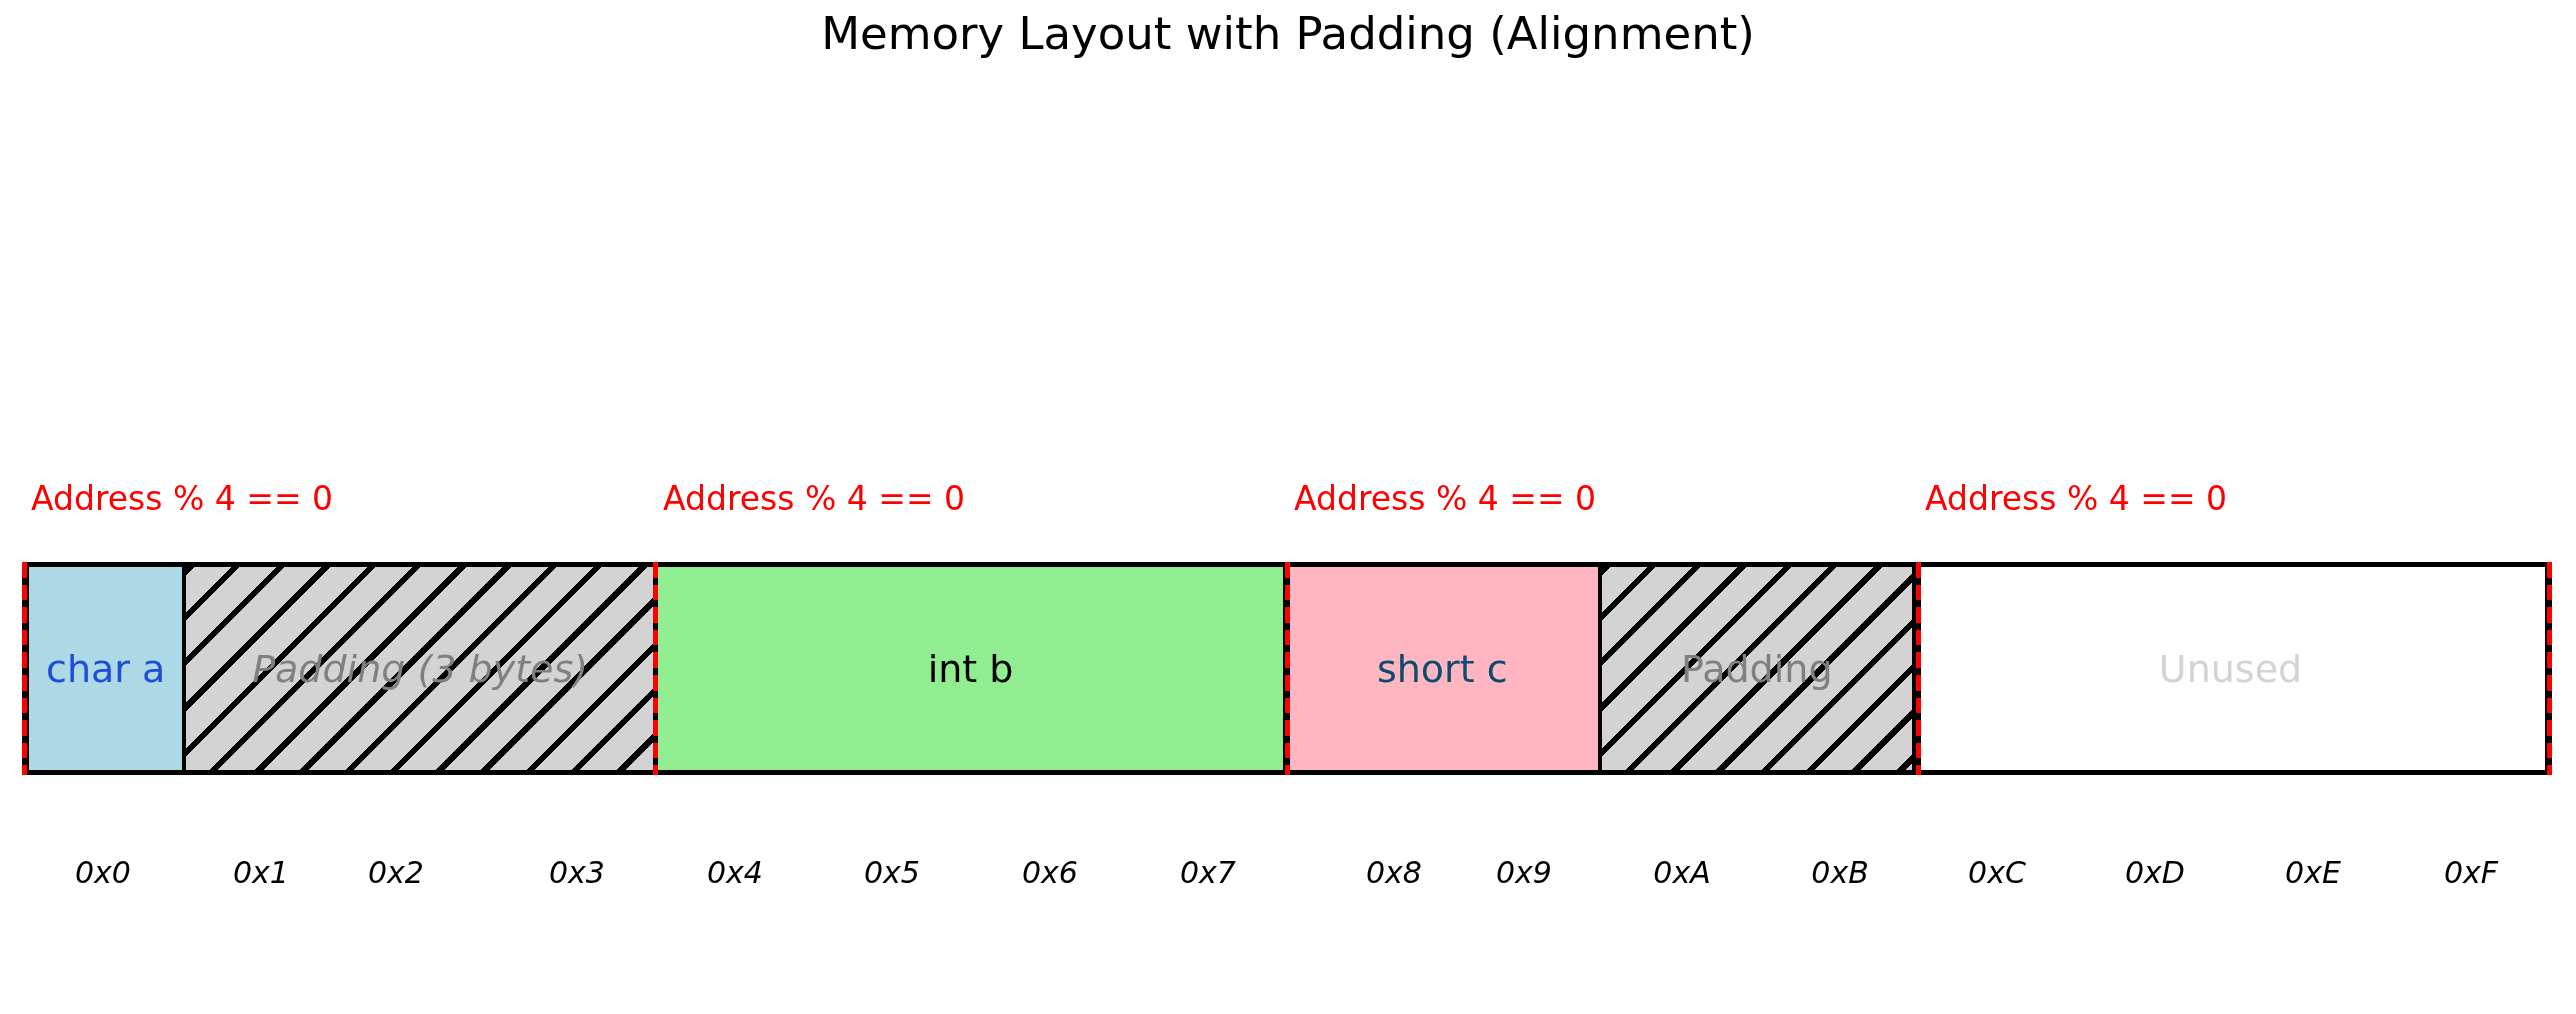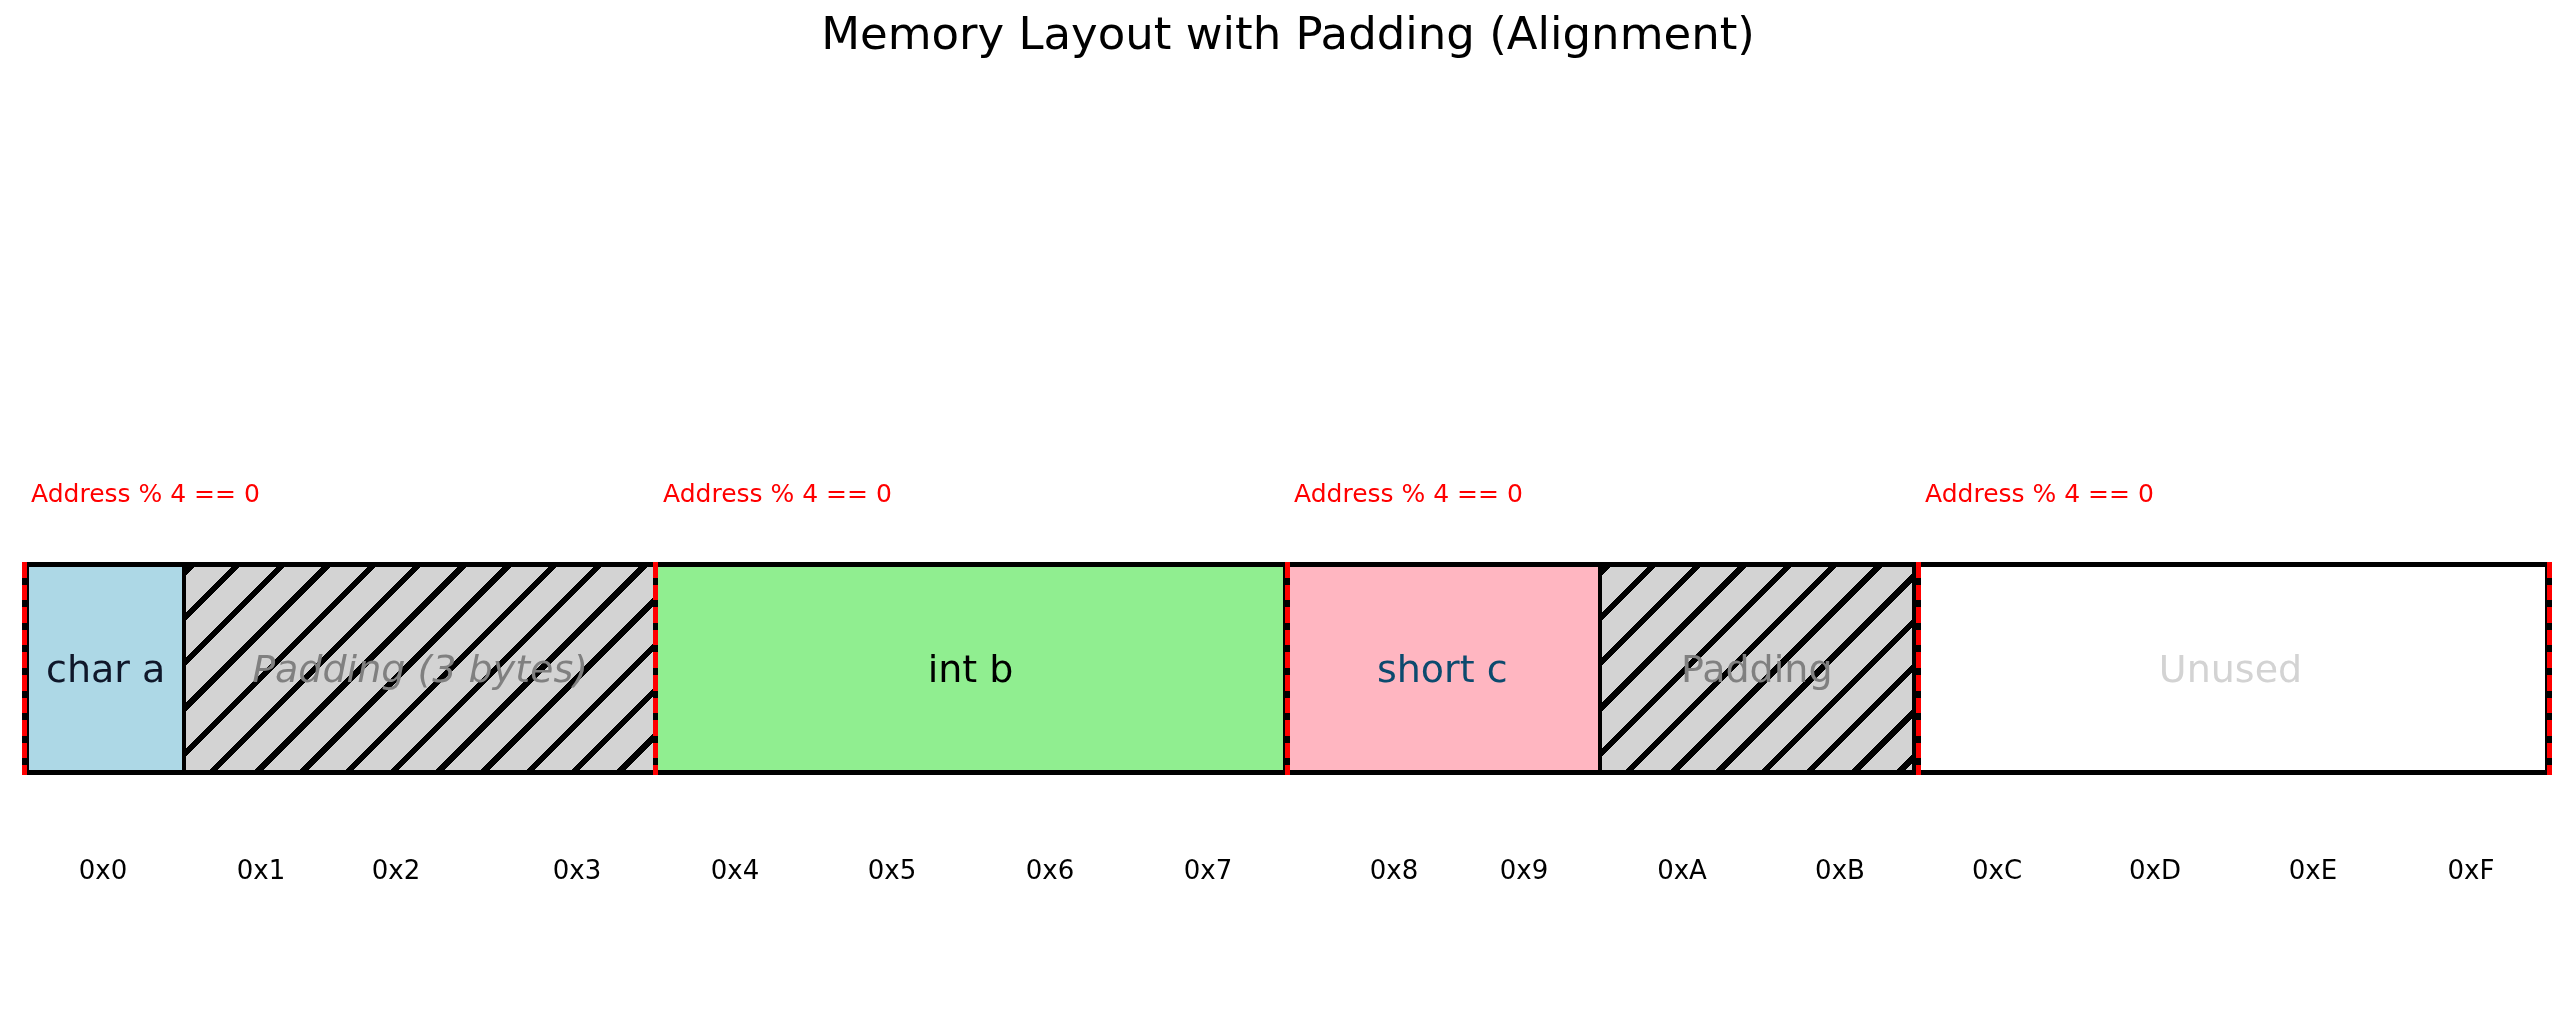"Address % 4 == 0" .annotation { font-size: 25px -> 33px }
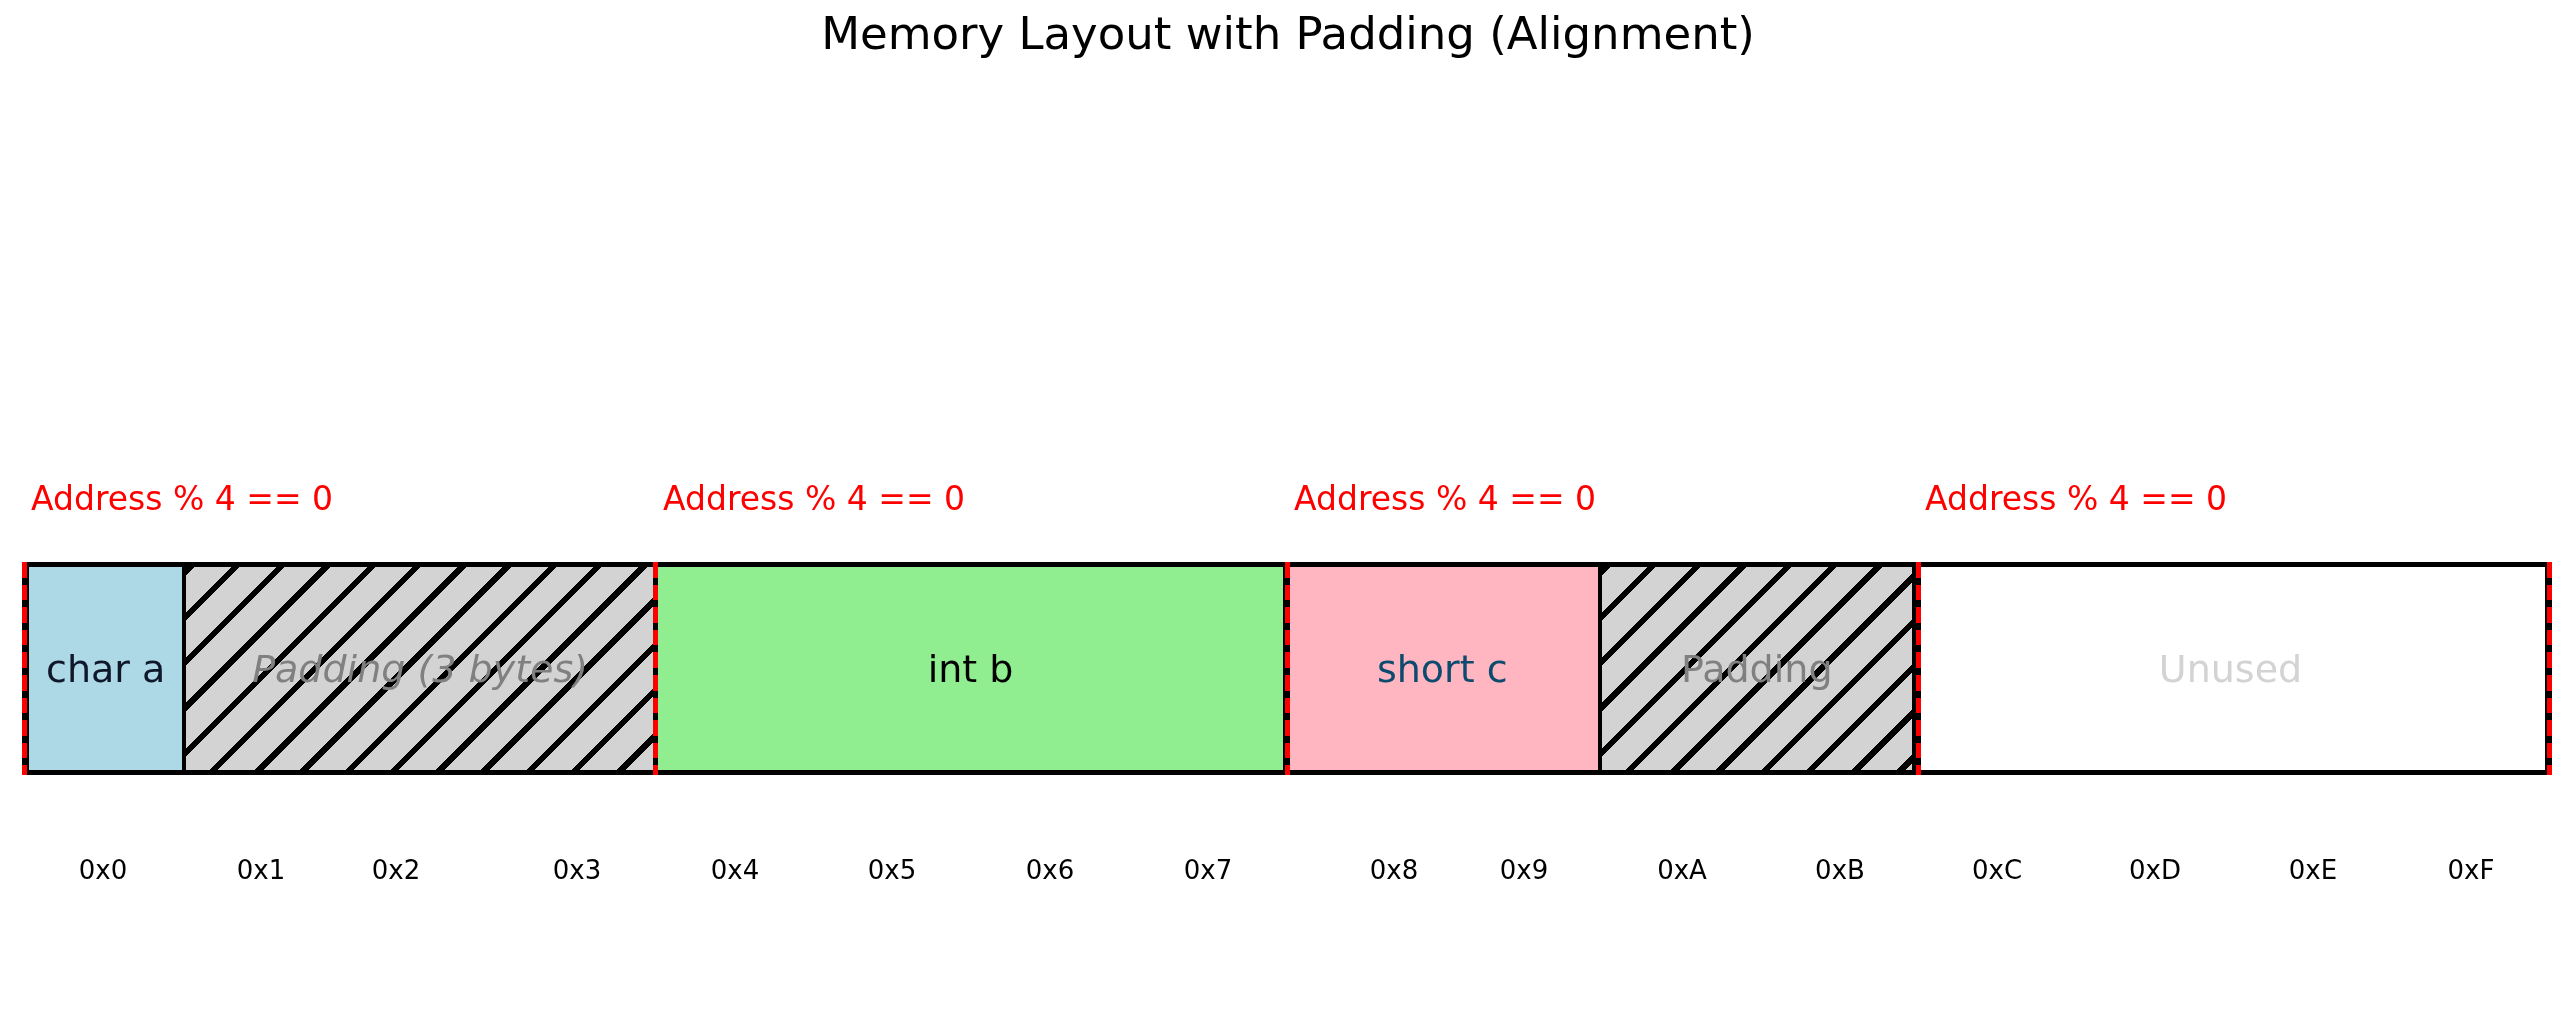"char a" span.segment-label { color: #0f172a -> #1d4ed8 }
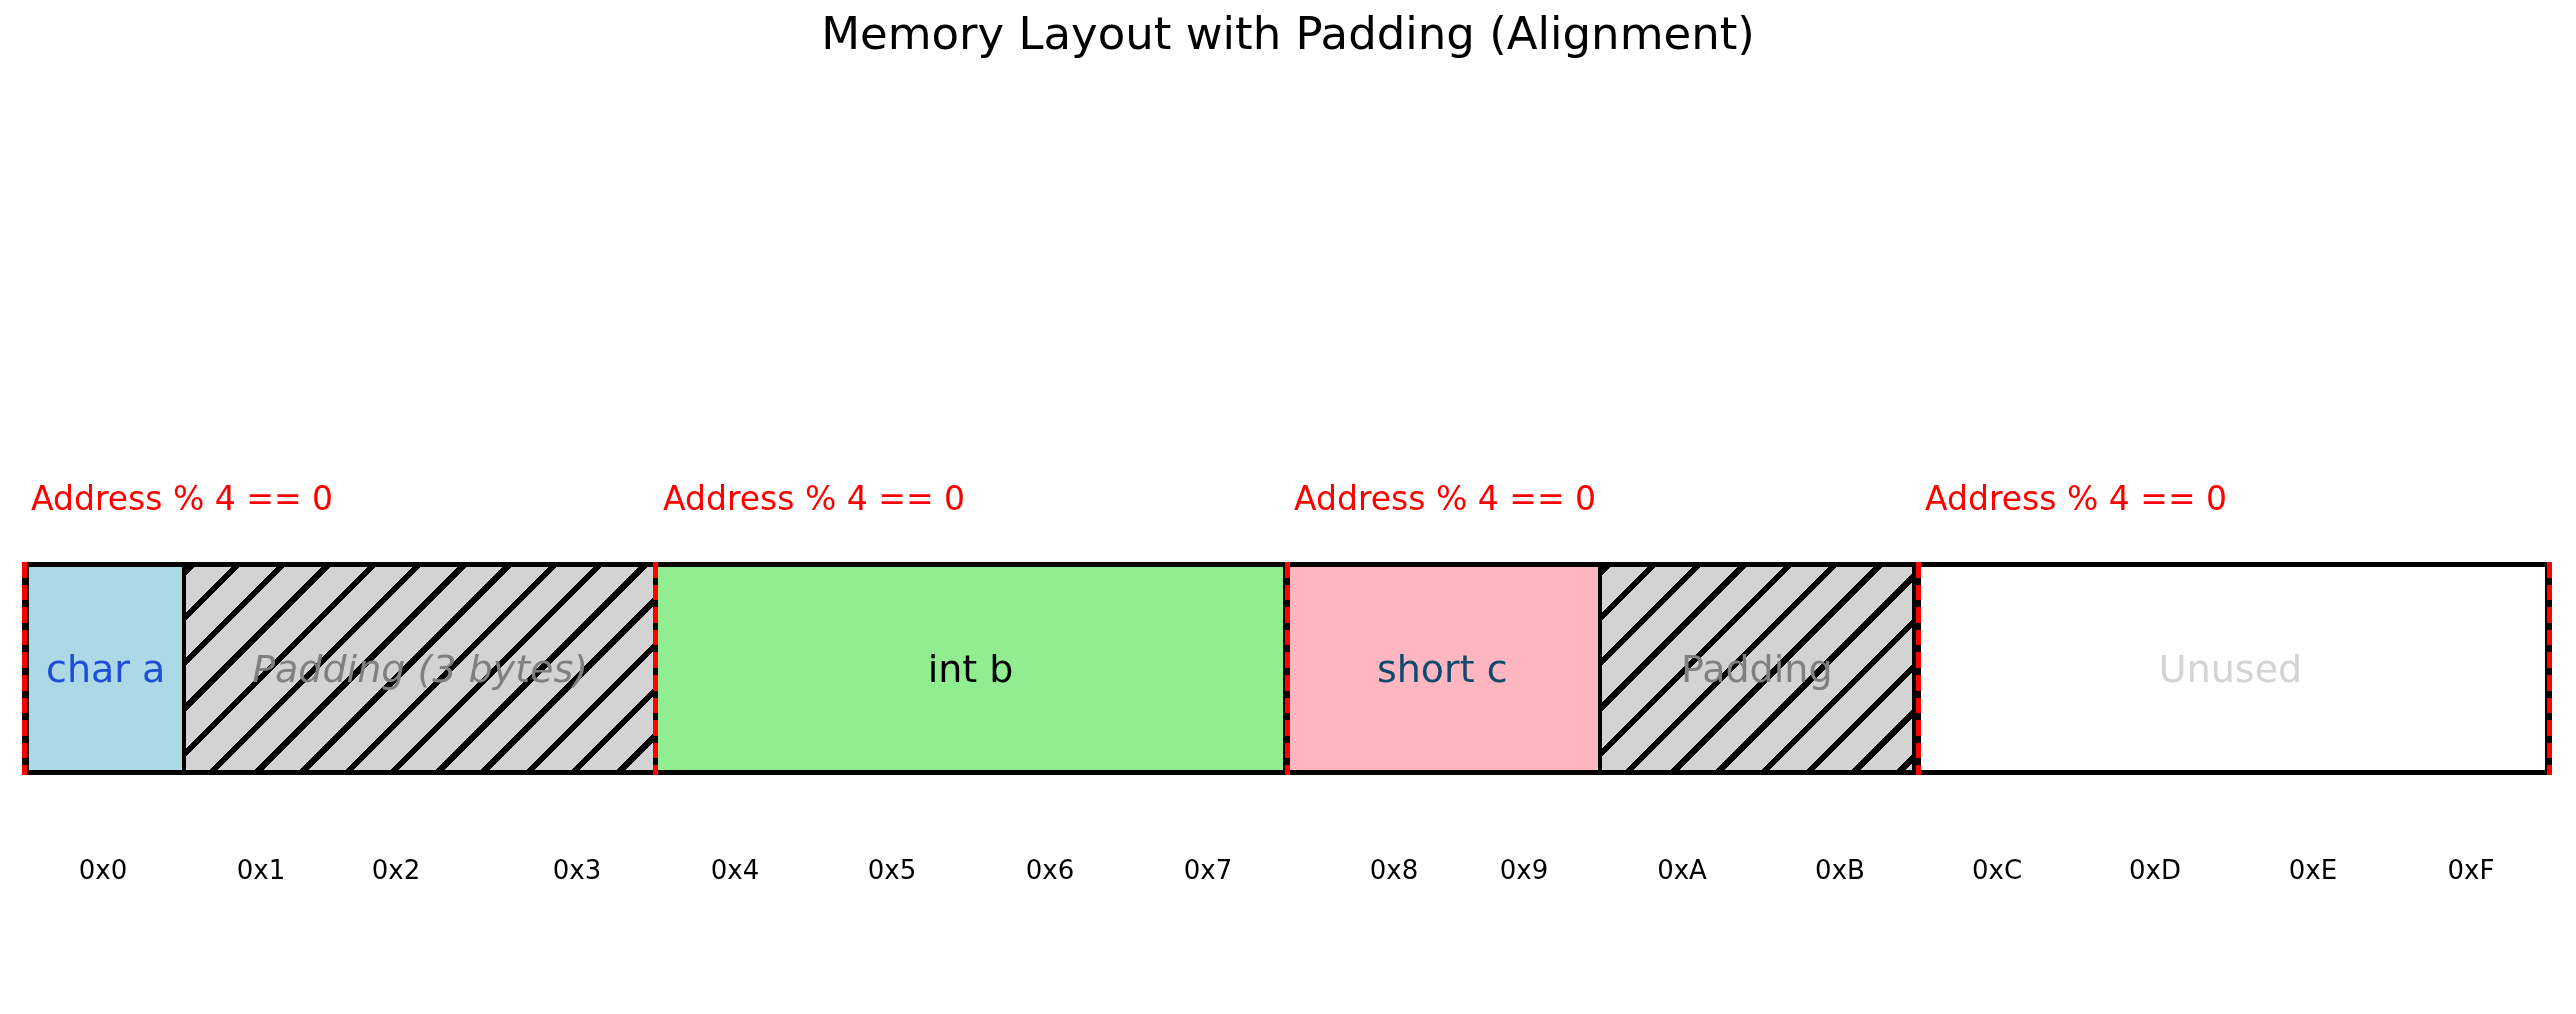"0x0" .tick-label { font-size: 26px -> 30px; font-style: none -> italic }
